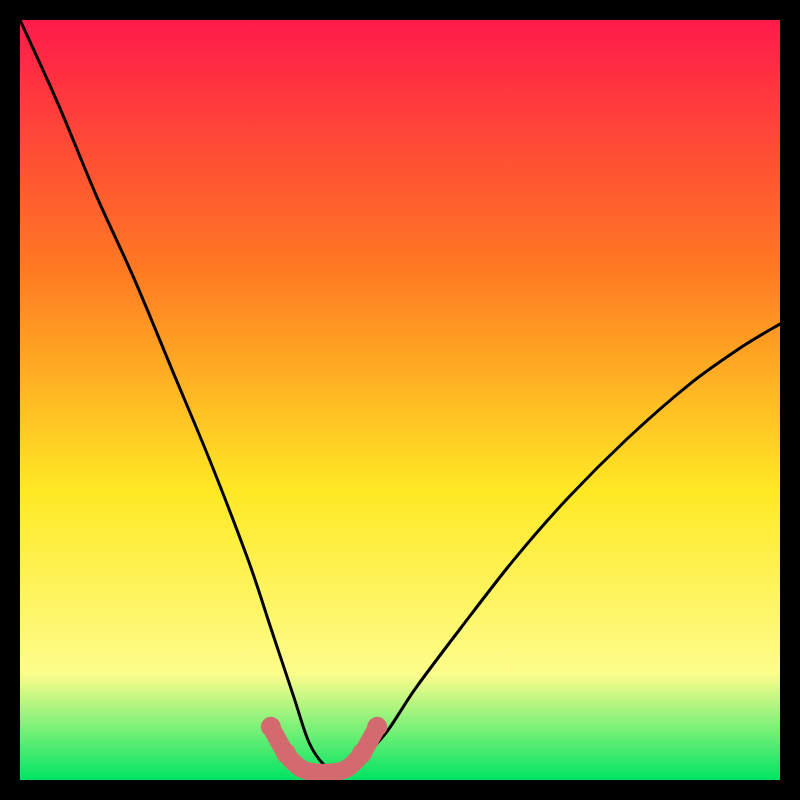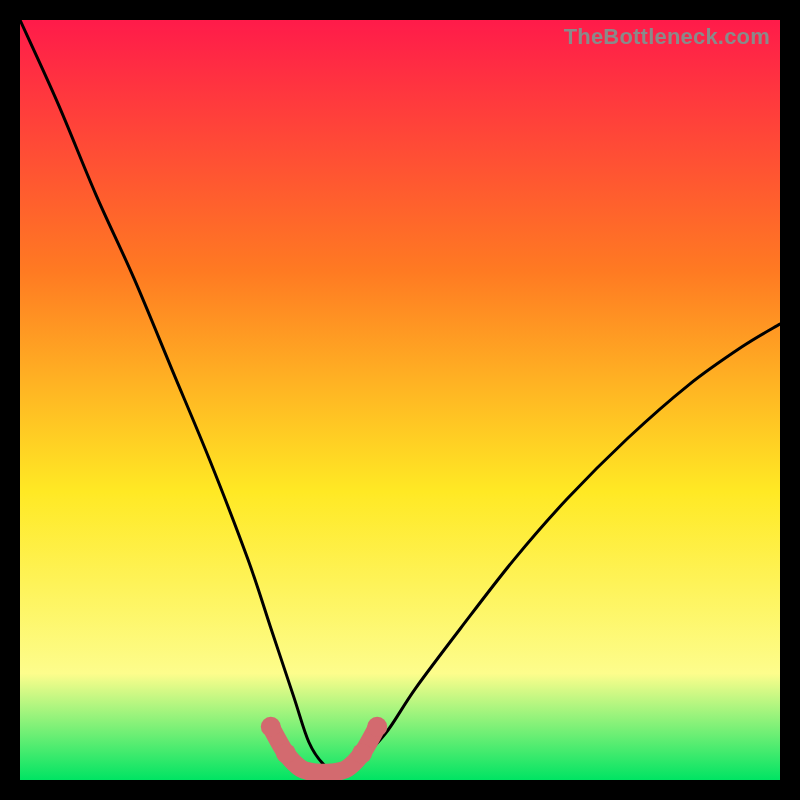"TheBottleneck.com" div.watermark { html: <div>TheBottleneck.com</div> -> none }
